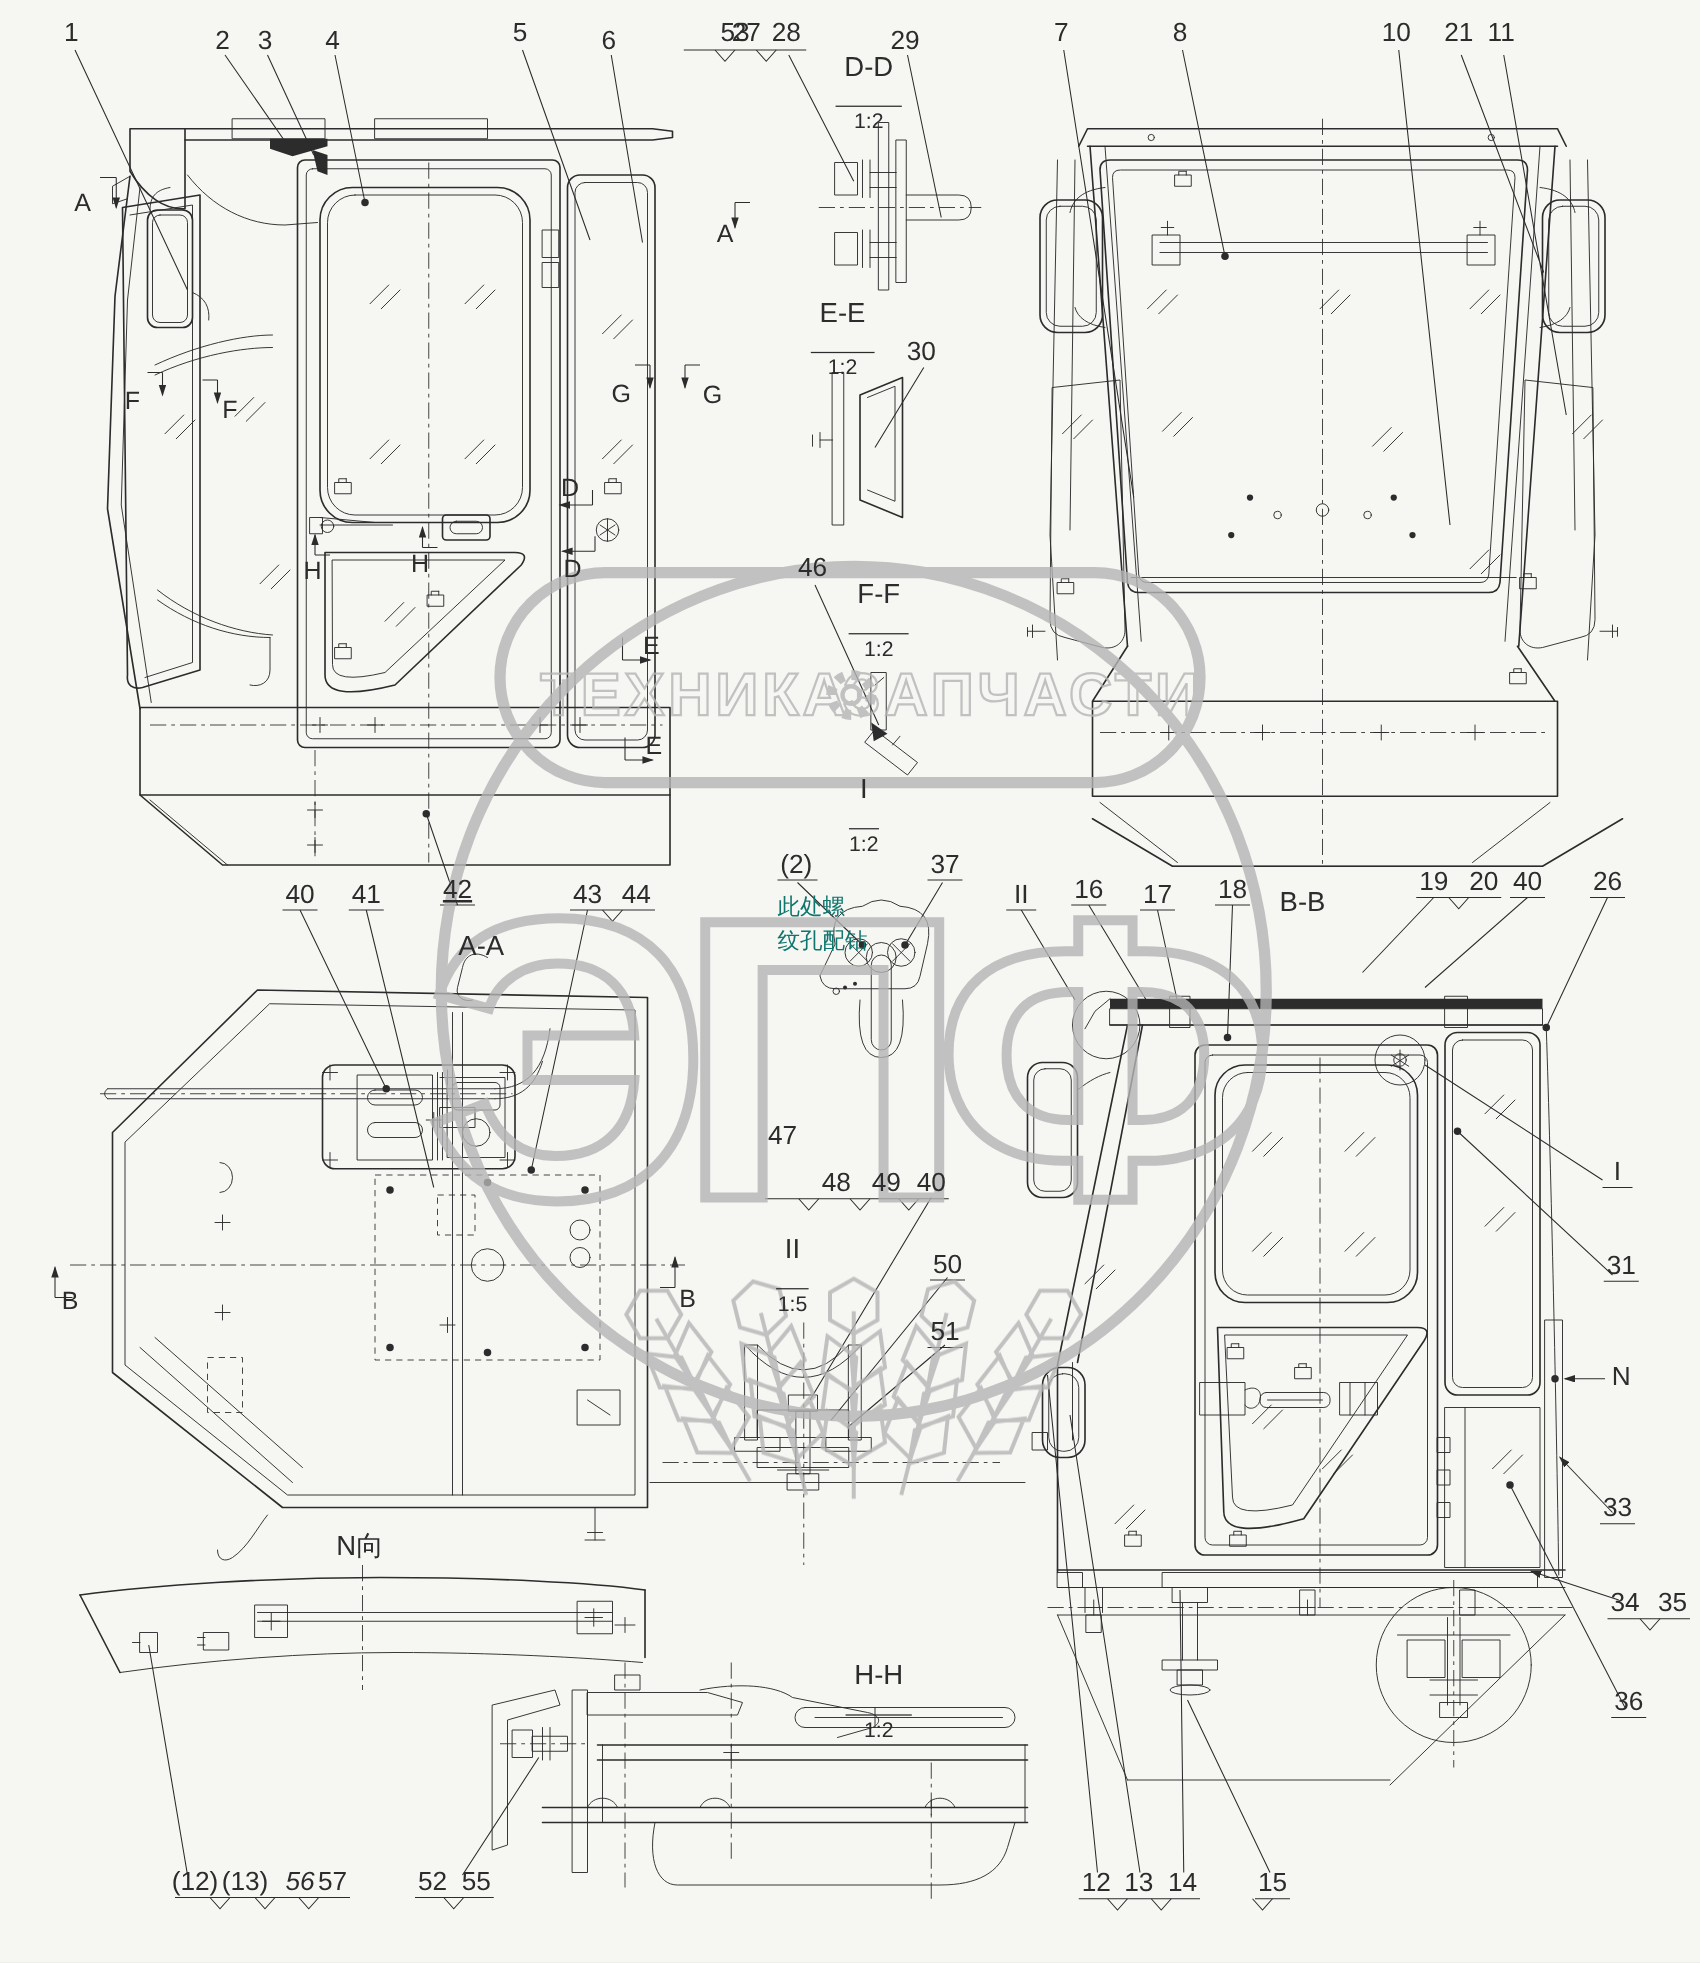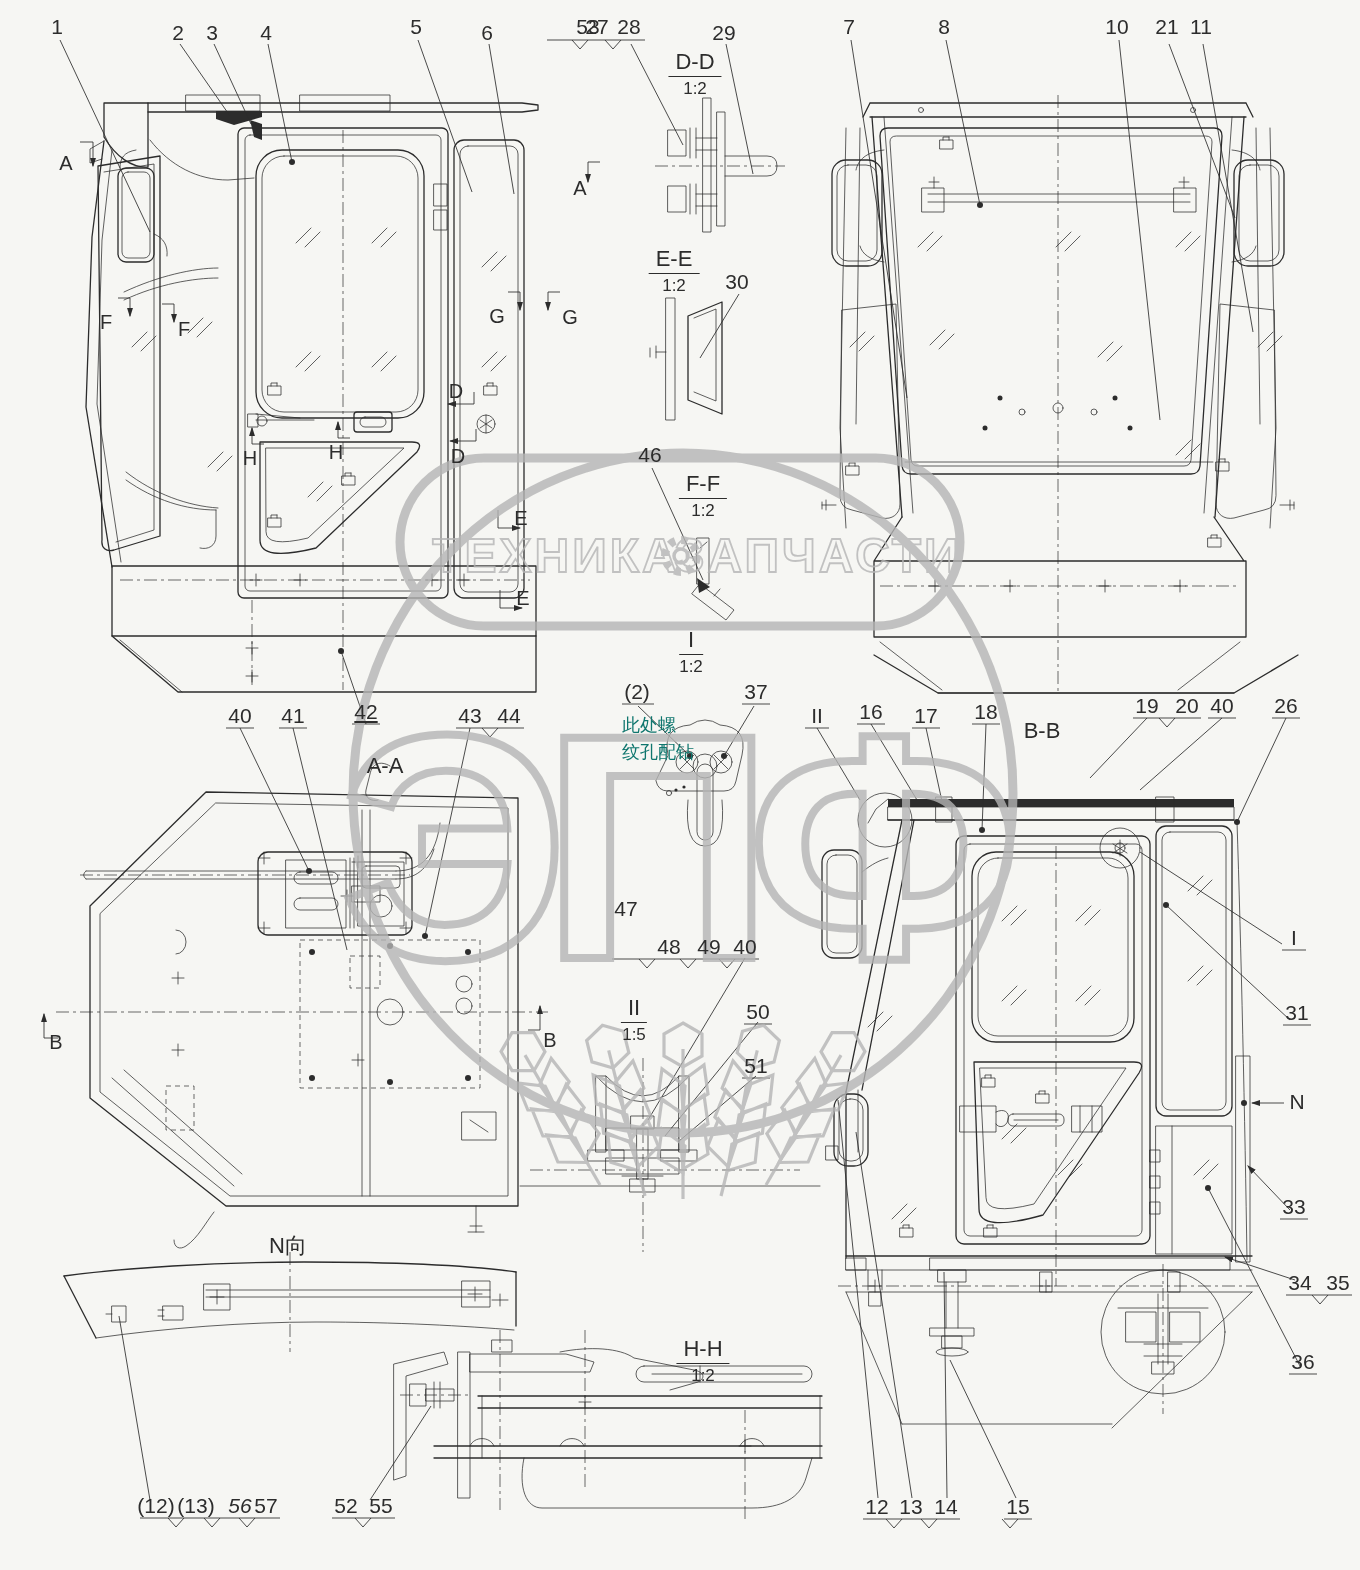"D-D" .sec .l { padding: 0 7px 1px -> 0 7px 18px }
